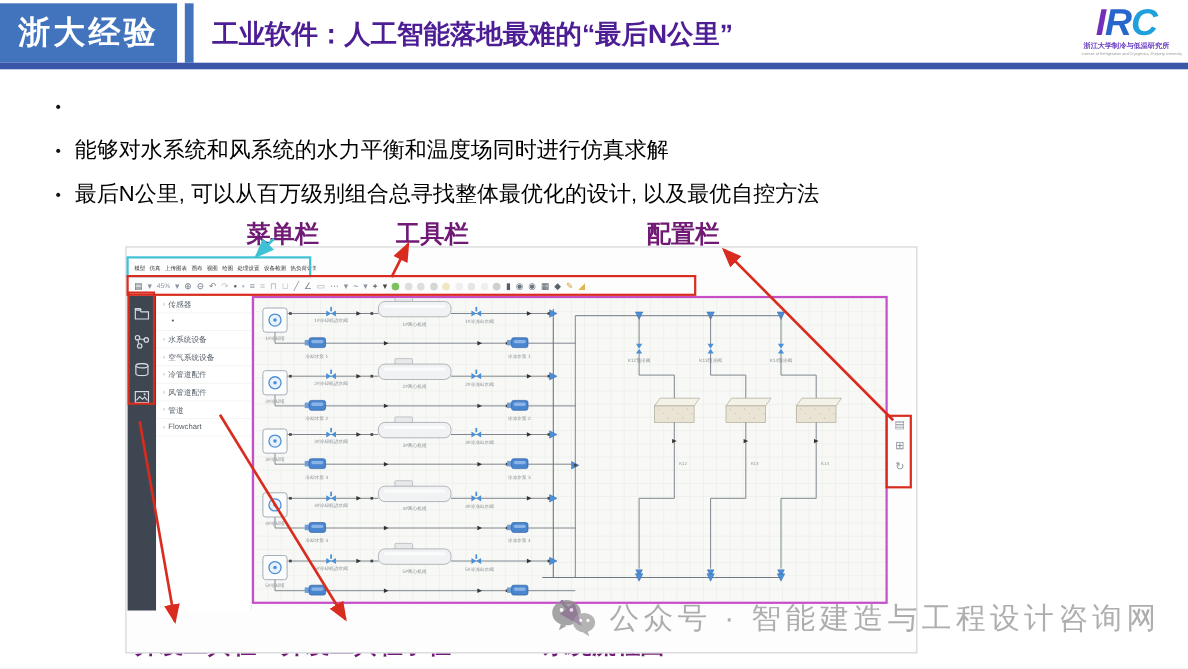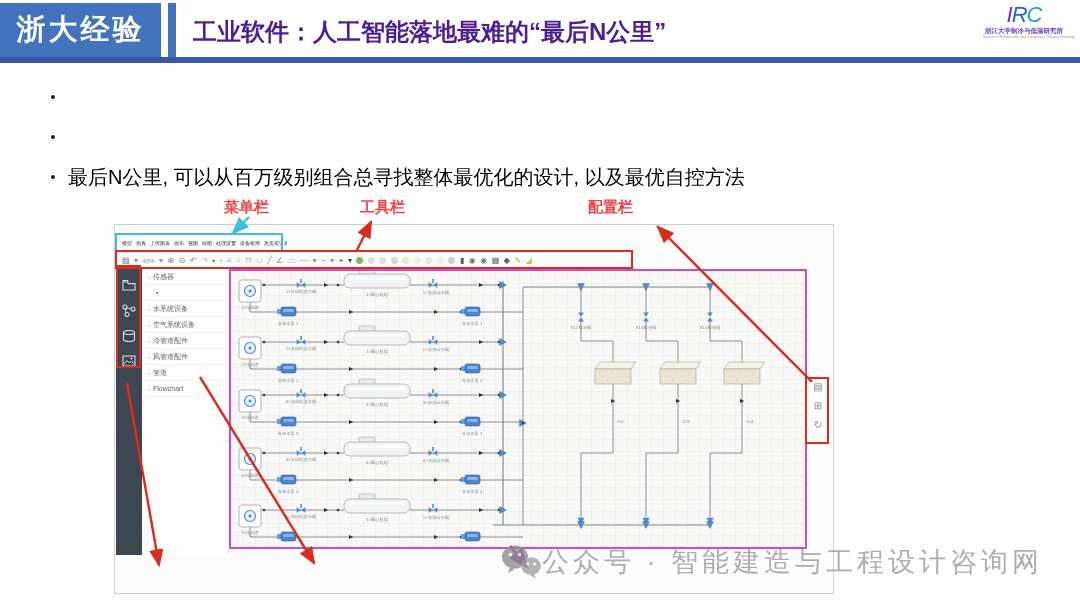"IRC" .logo-text { font-size: 22px -> 34px; font-weight: 400 -> 700 }
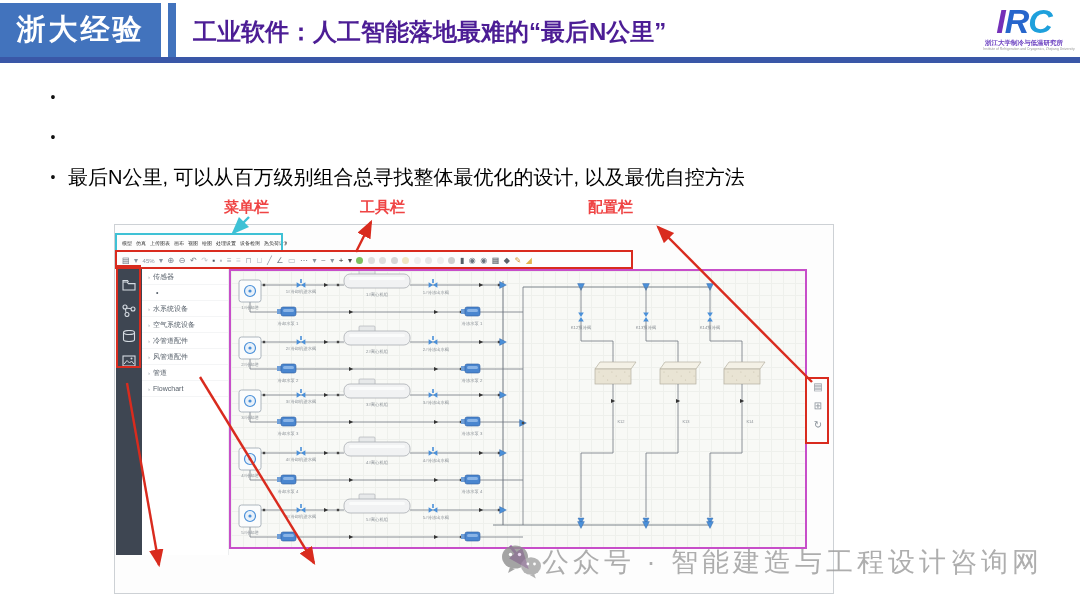"能够对水系统和风系统的水力平衡和温度场同时进行仿真求解" span { html: none -> <span>能够对水系统和风系统的水力平衡和温度场同时进行仿真求解</span> }
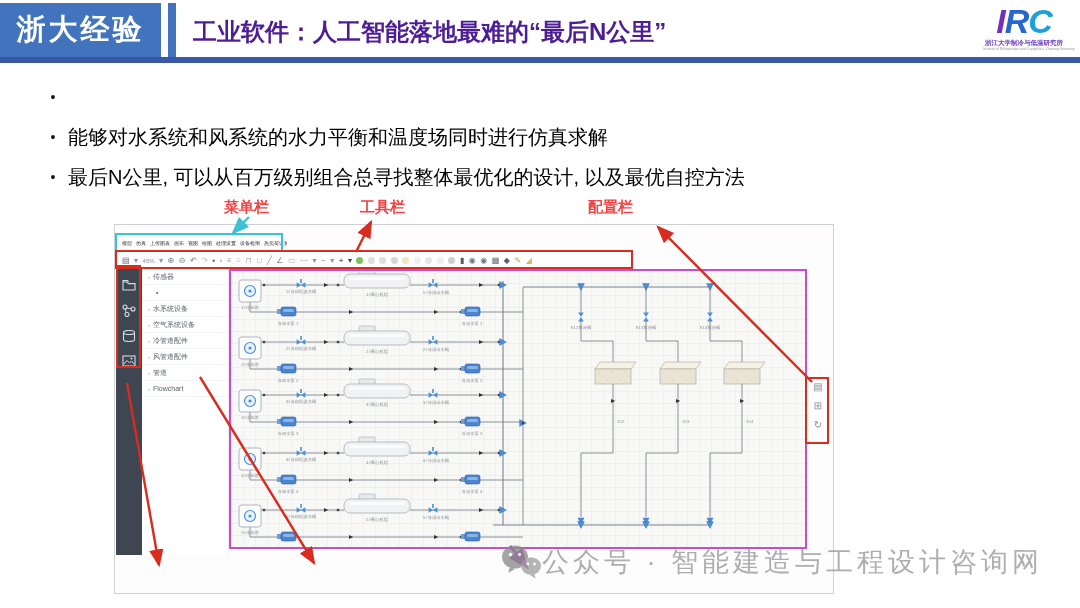"菜单栏" .ann { color: #ef4444 -> #701a75; font-size: 15px -> 22px }
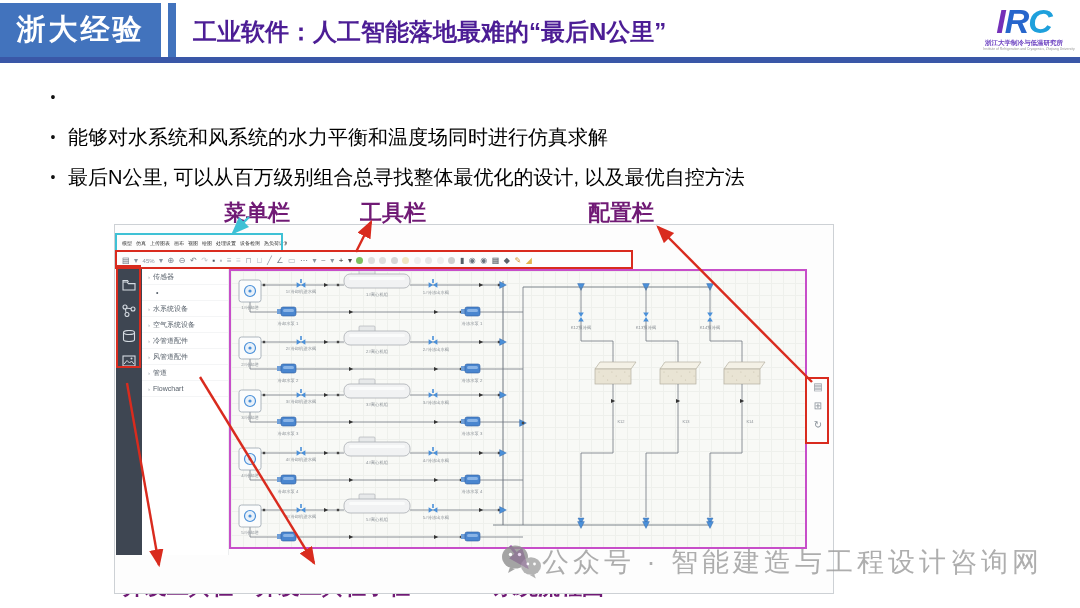"公众号 · 智能建造与工程设计咨询网" .wm { gap: none -> 12px }
